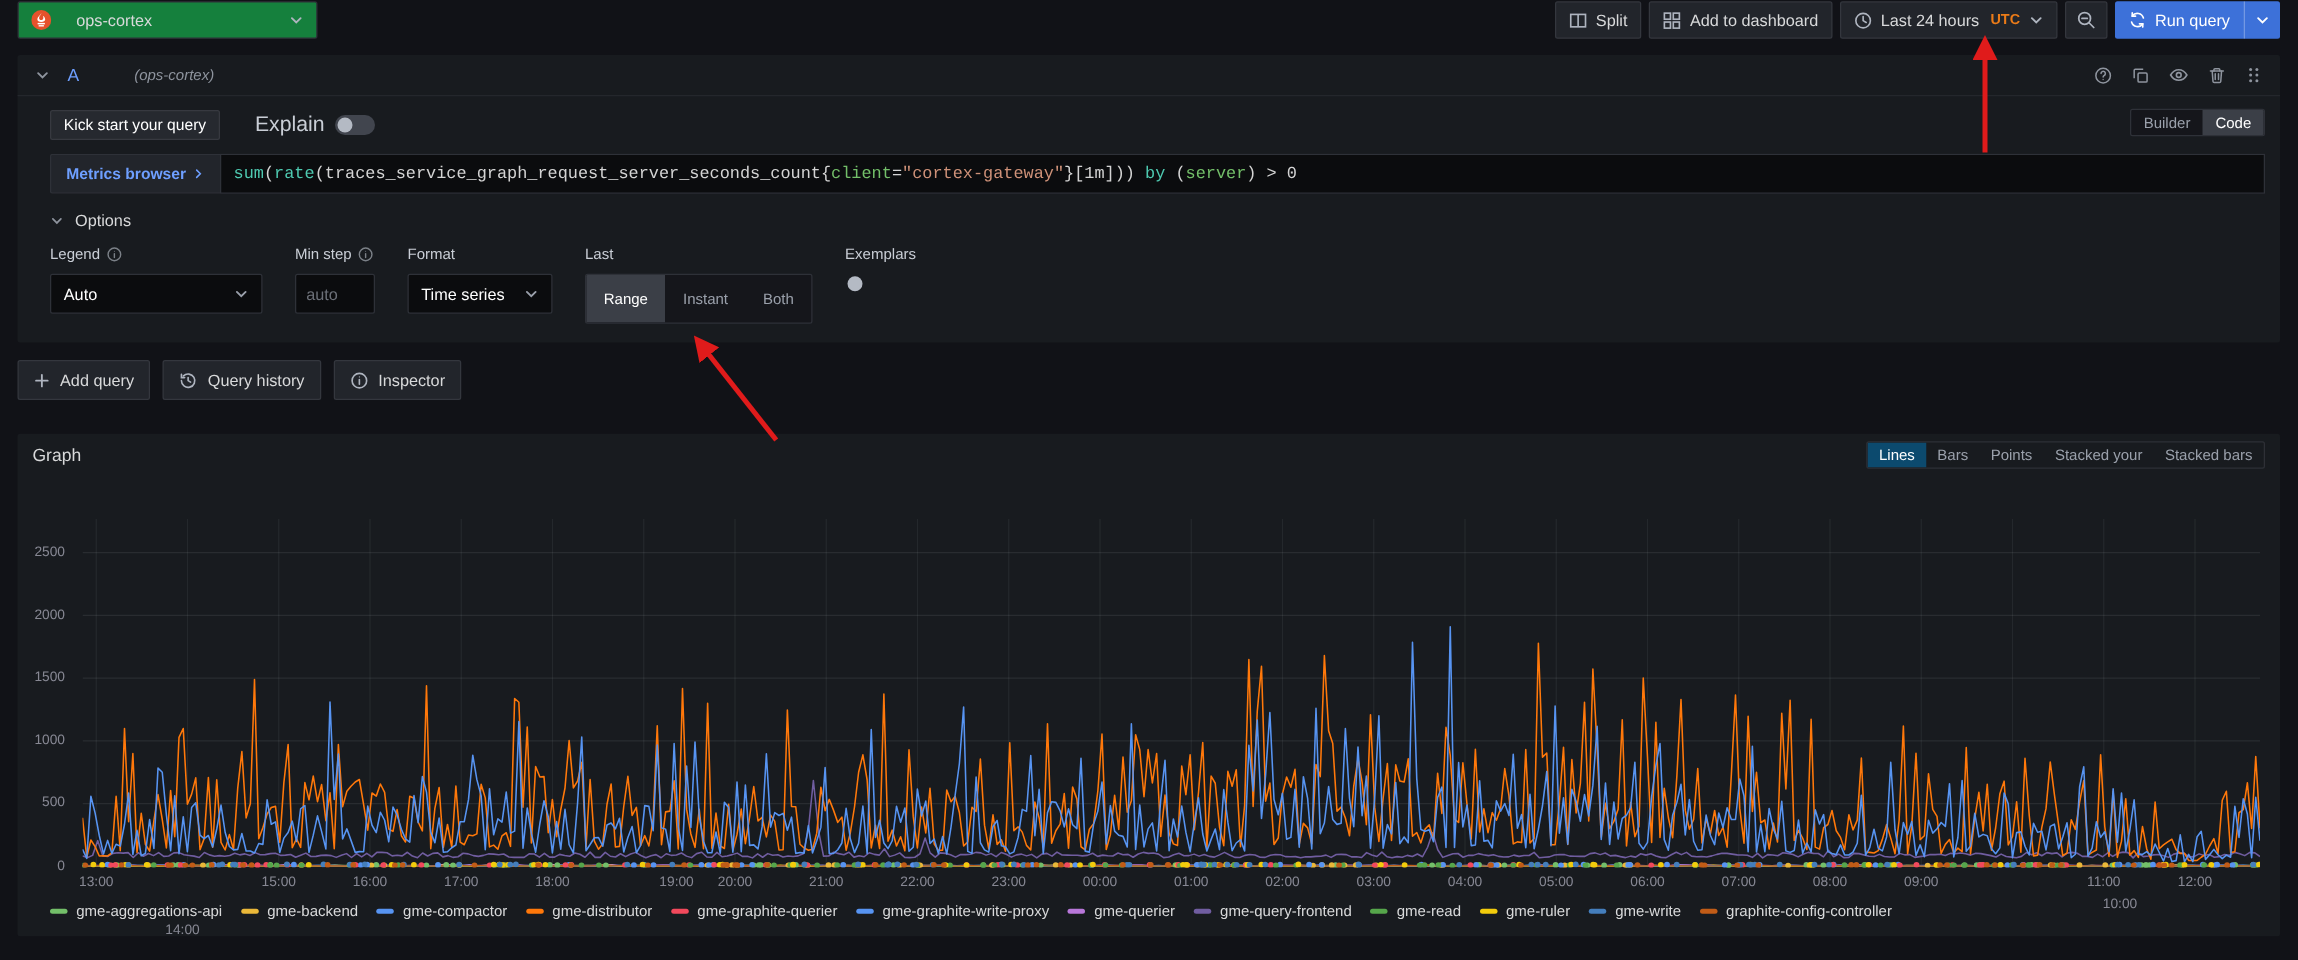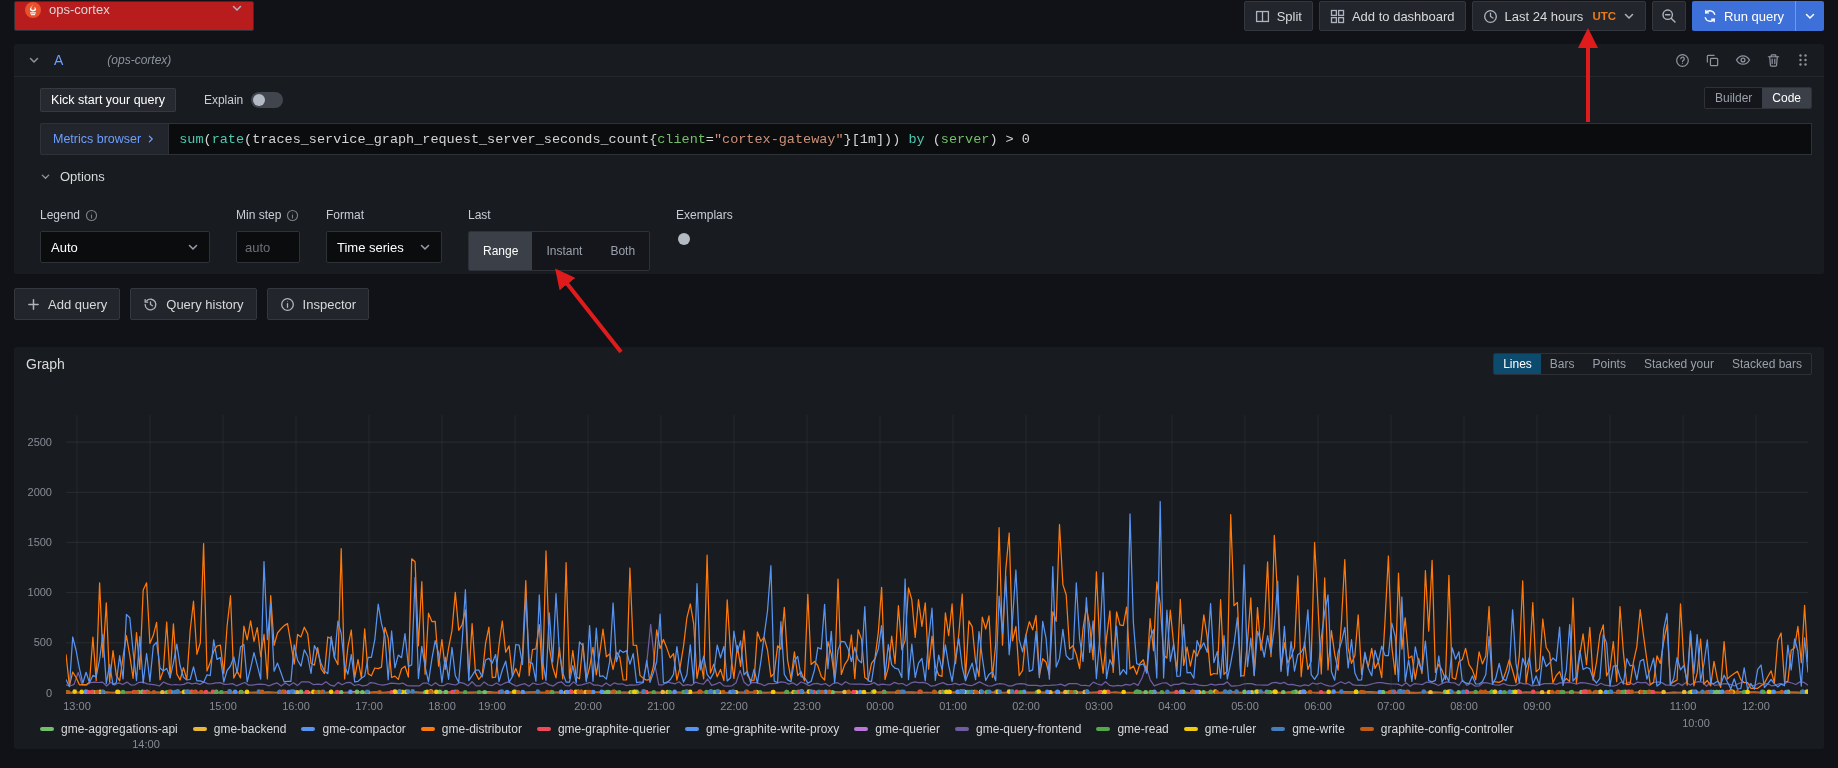"ops-cortex" .ds-picker { align-items: flex-start -> center; background: #b91c1c -> #15803d; gap: 8px -> 20px }
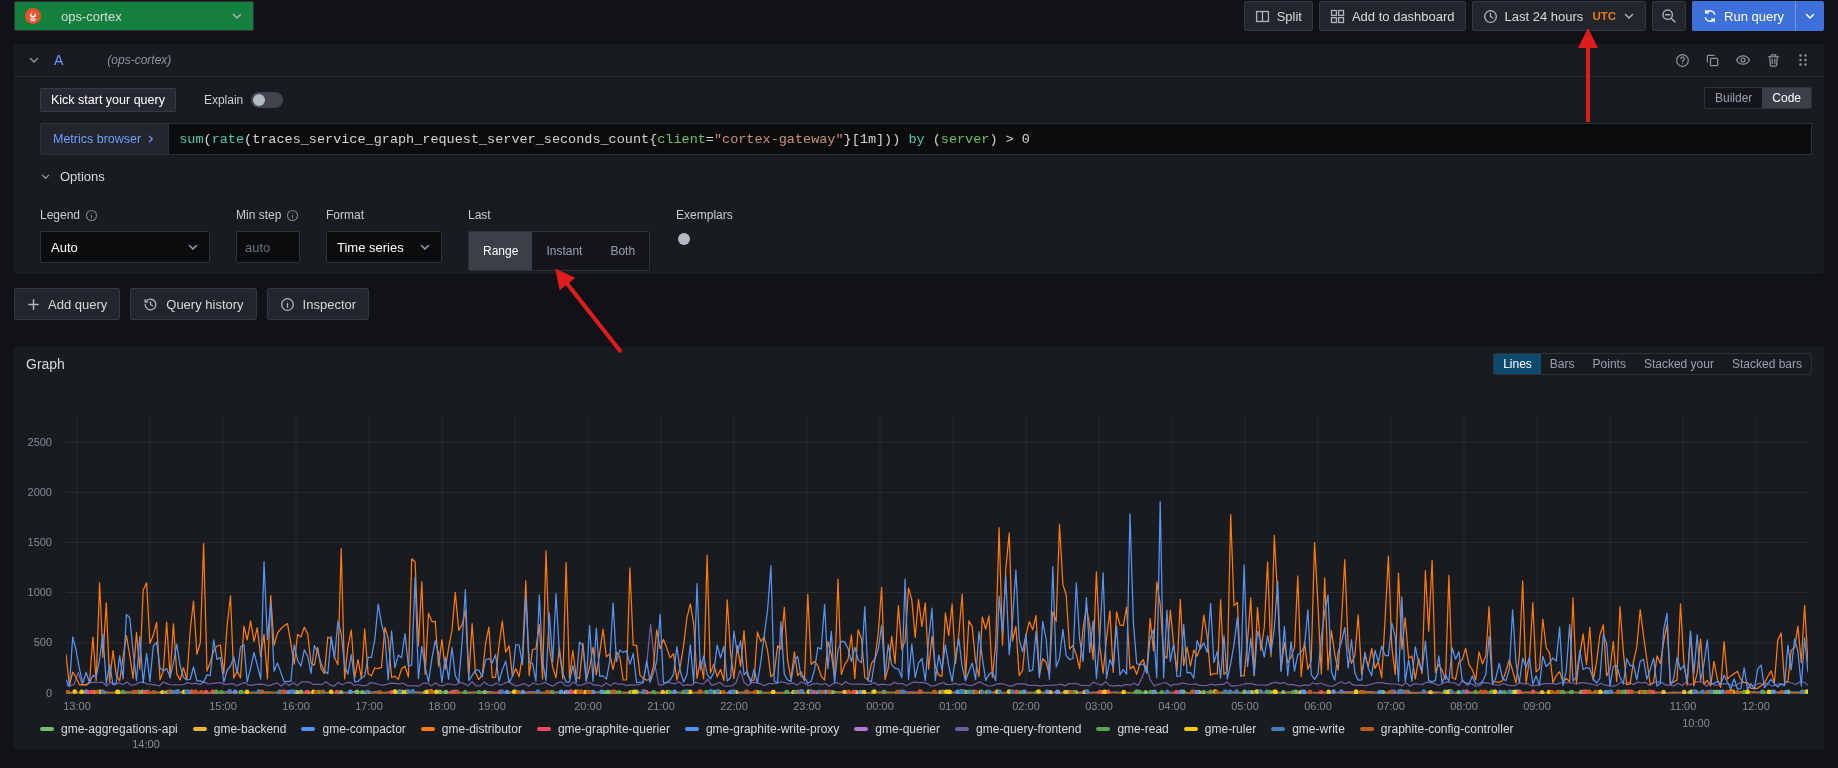"Explain" .explain { font-size: 12px -> 17px }
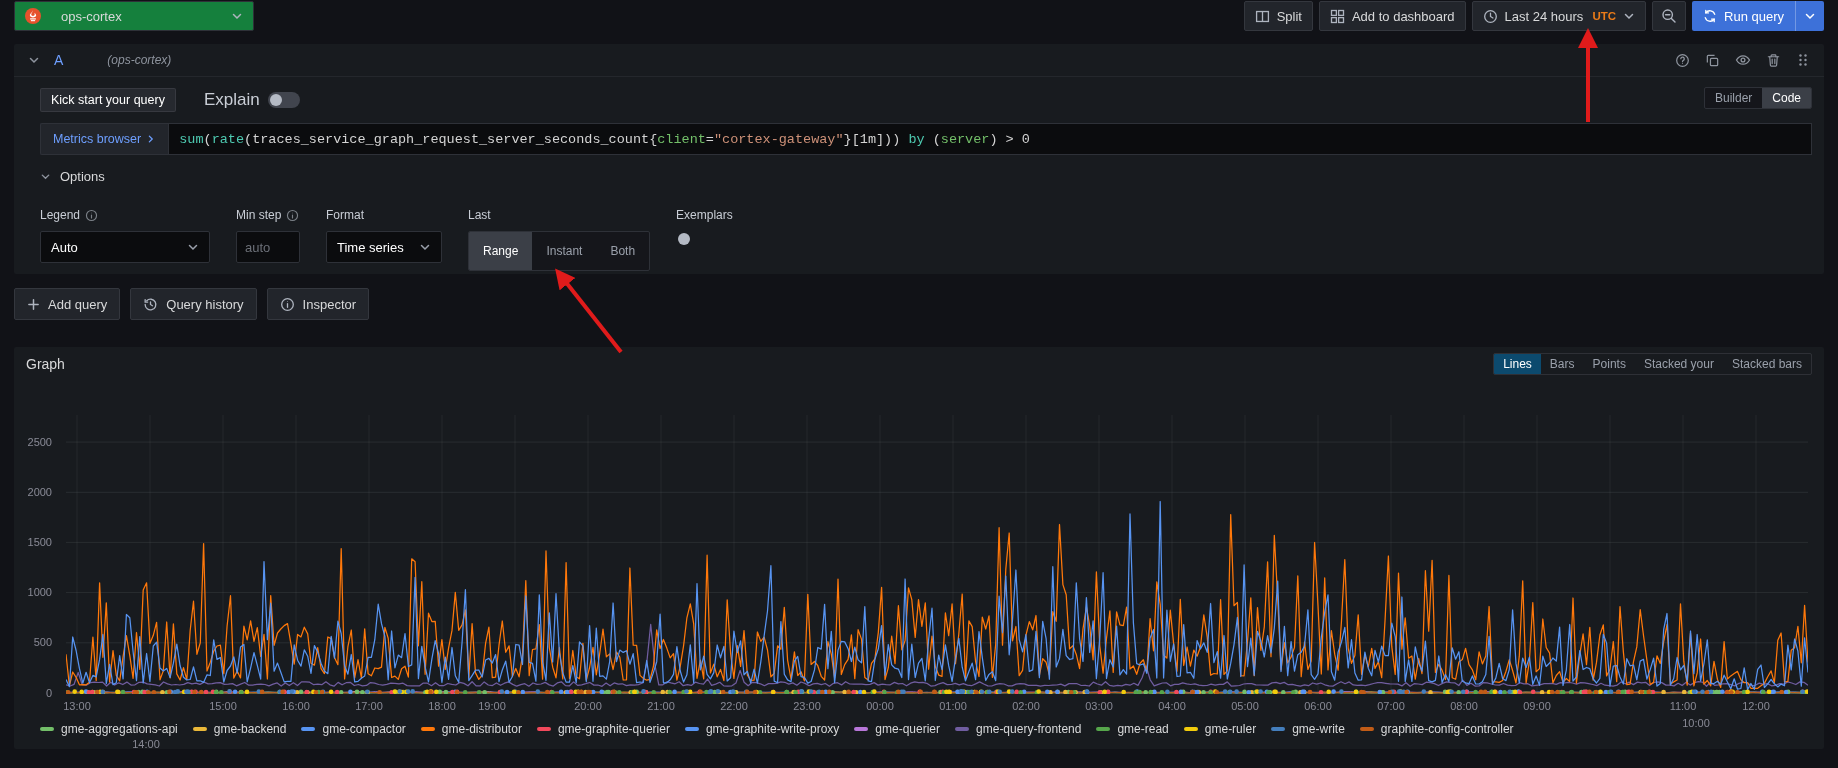"Metrics browser" .mb-btn { font-weight: 400 -> 700 }
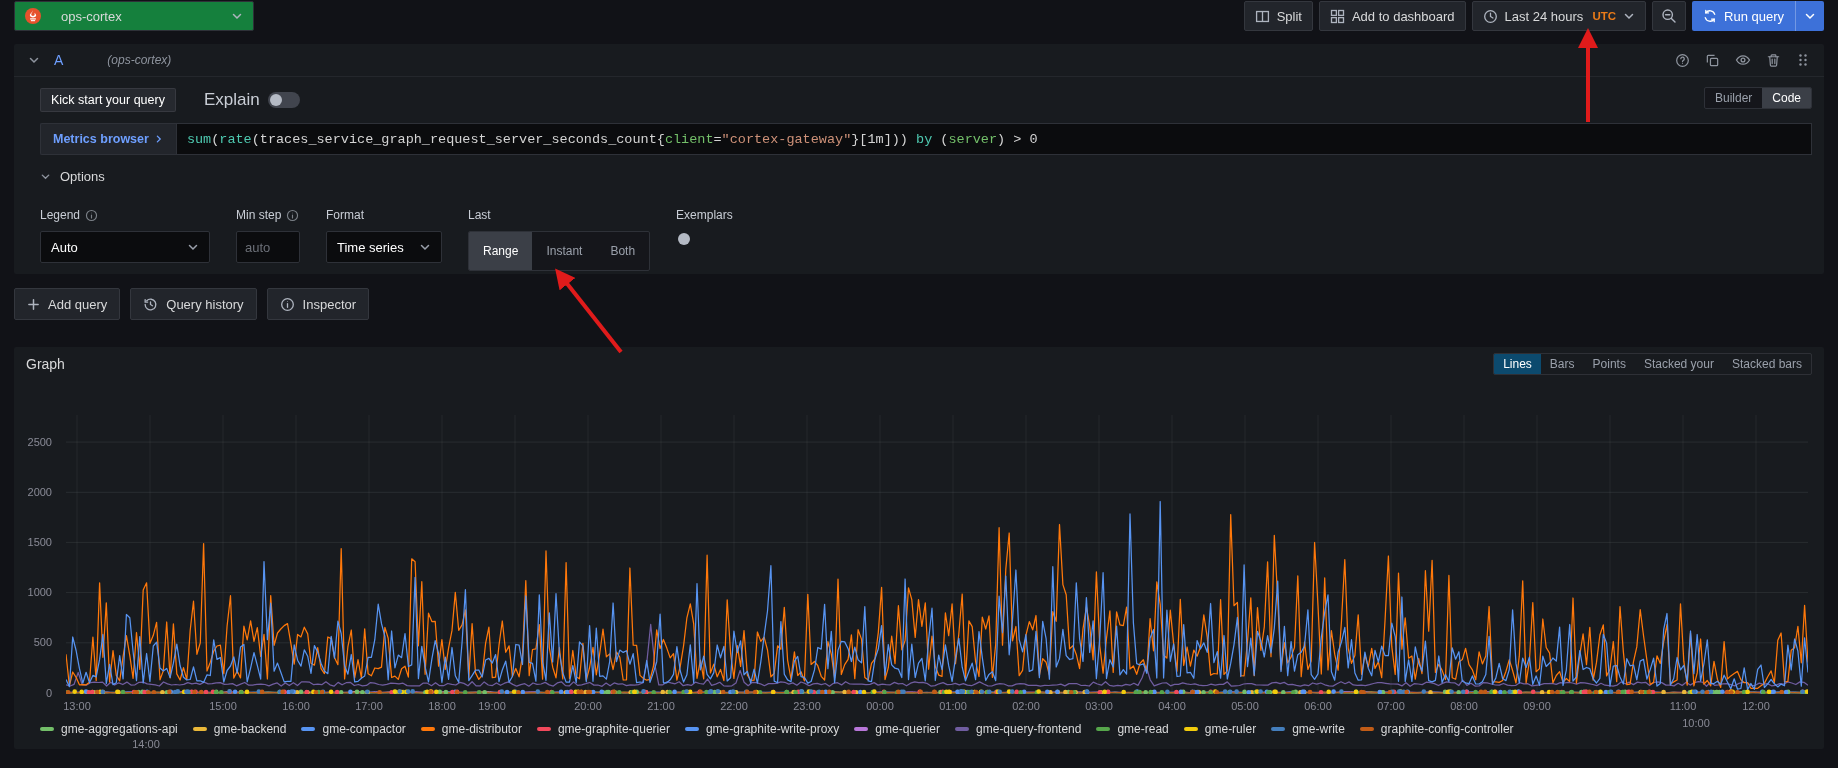"Legend" .opt-fields { margin-top: 24px -> 12px }
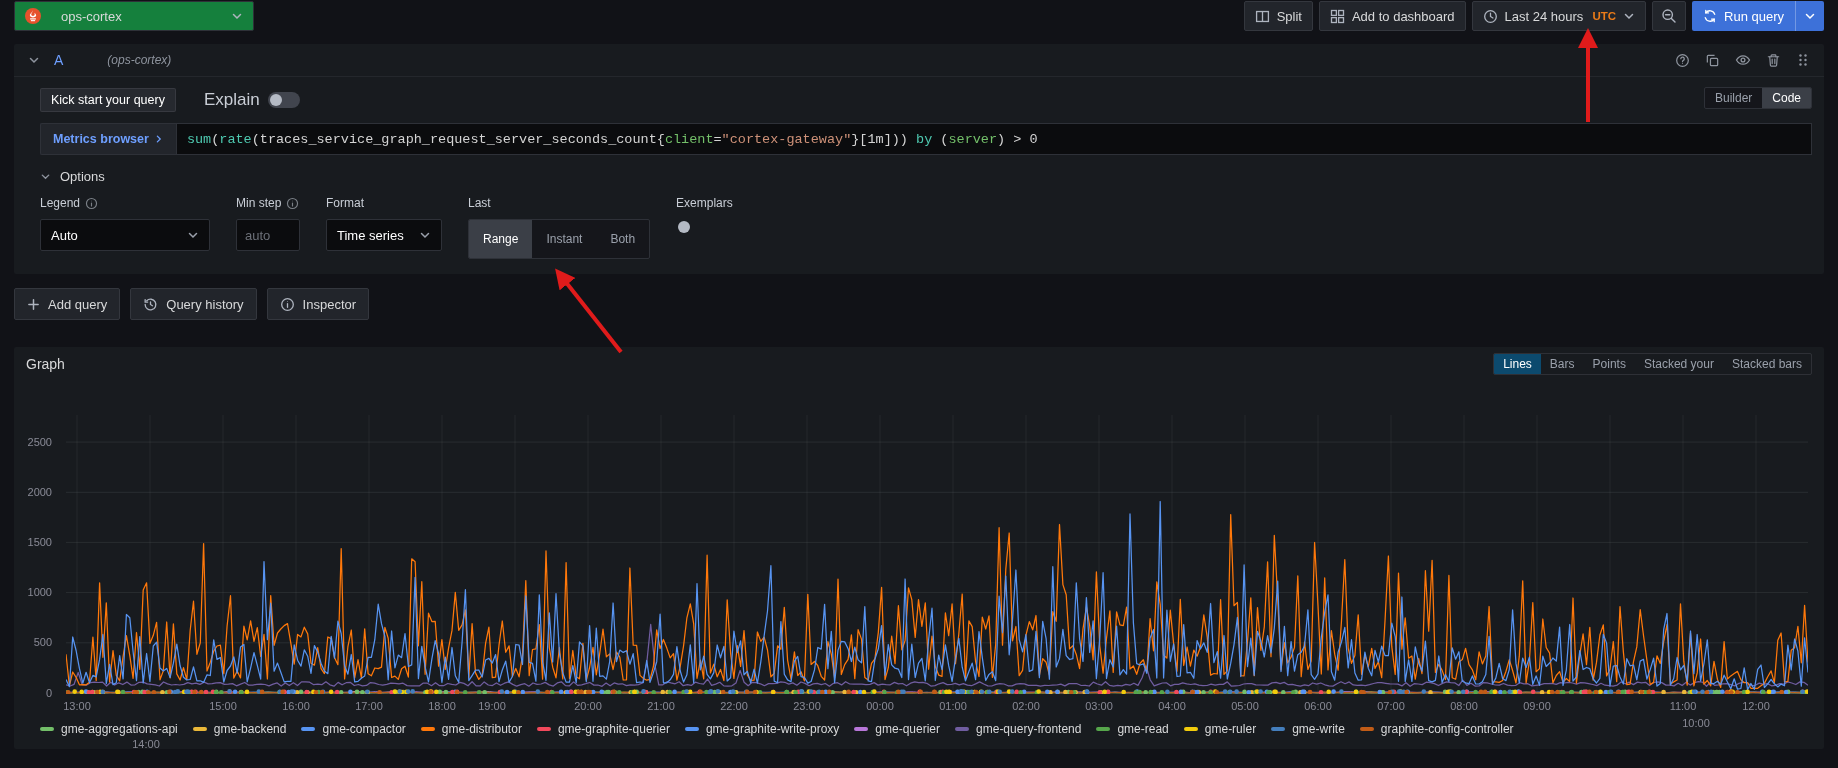"19:00" div.xtick { left: 404px -> 445px; text-align: none -> right }
